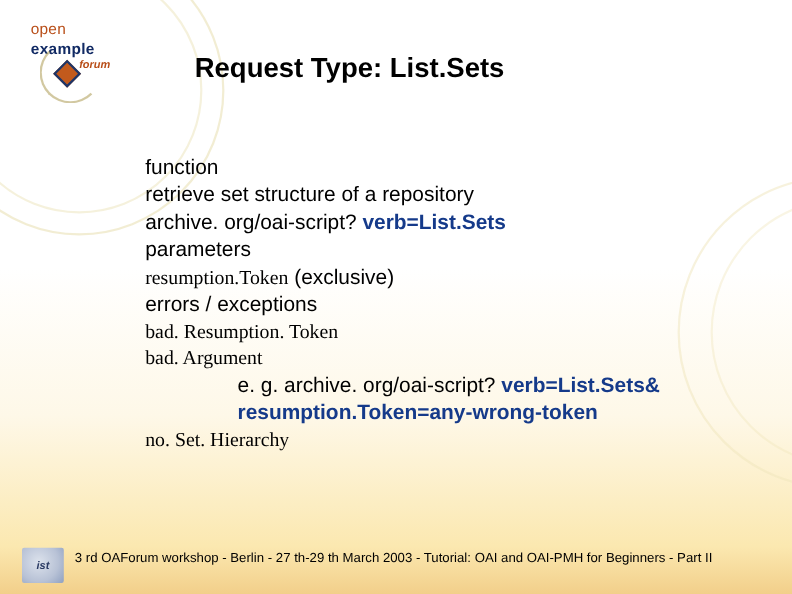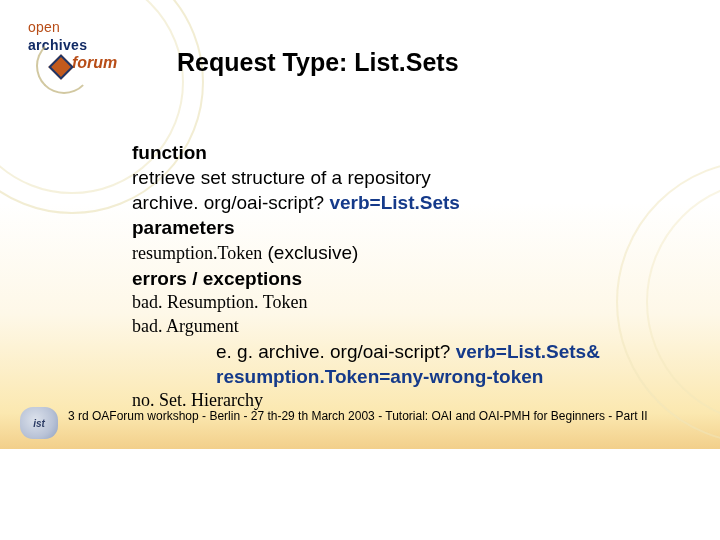"open" .slide { height: 449px -> 540px }
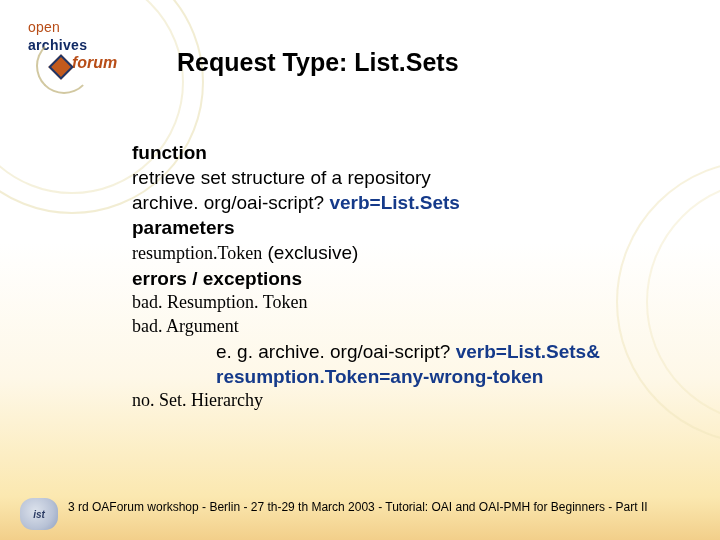"archives" span.brand-archives { text: archives -> example }
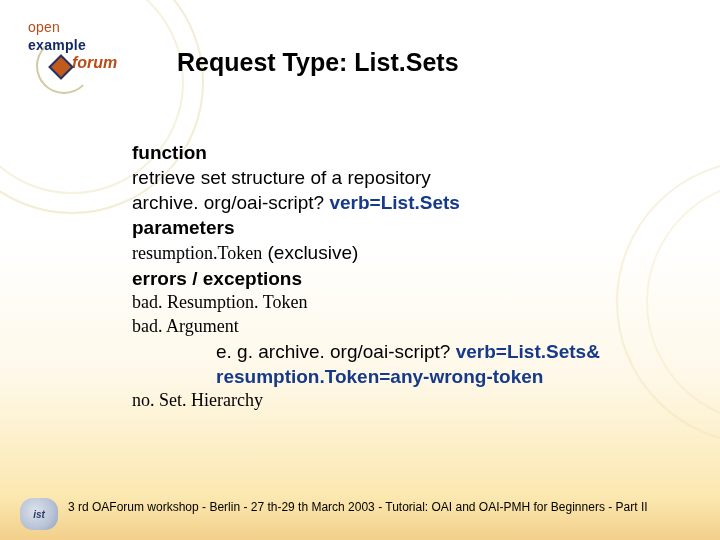"forum" .logo .brand-forum { font-size: 16px -> 10px }
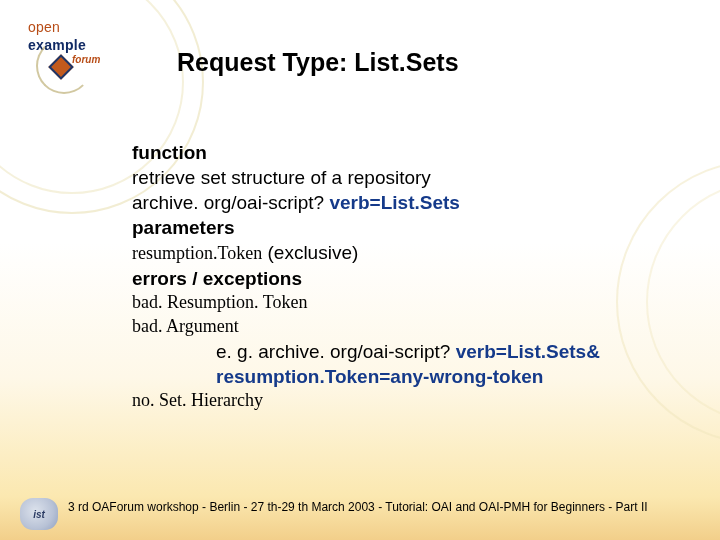"function" .lbl { font-weight: 700 -> 400 }
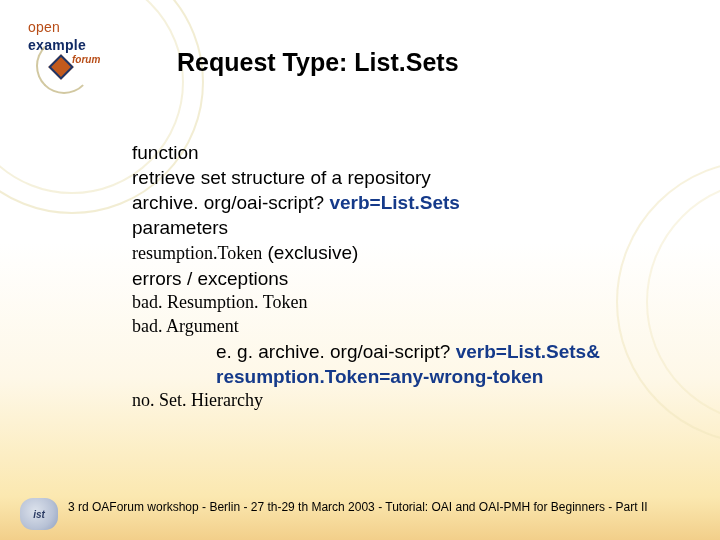"ist" .footer-badge { border-radius: 13px -> 2px }
